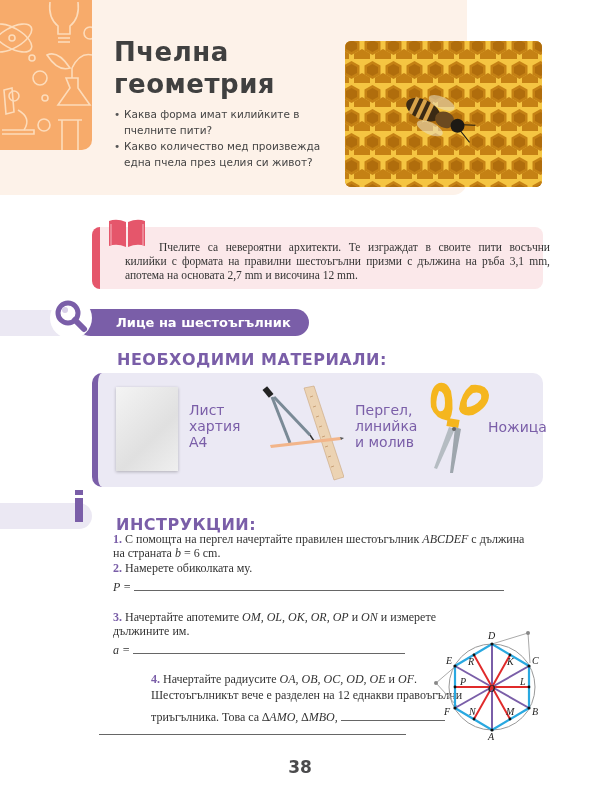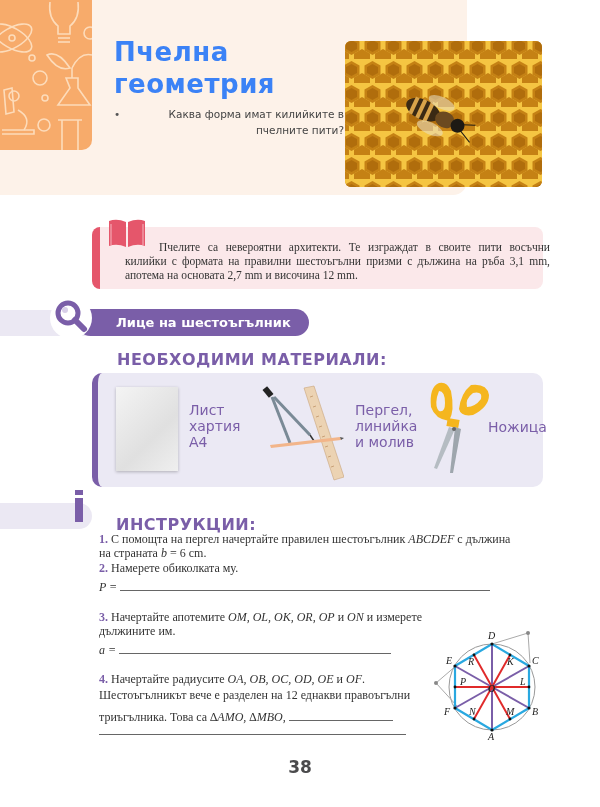"Пчелна" .title { color: #3b82f6 -> #404040 }
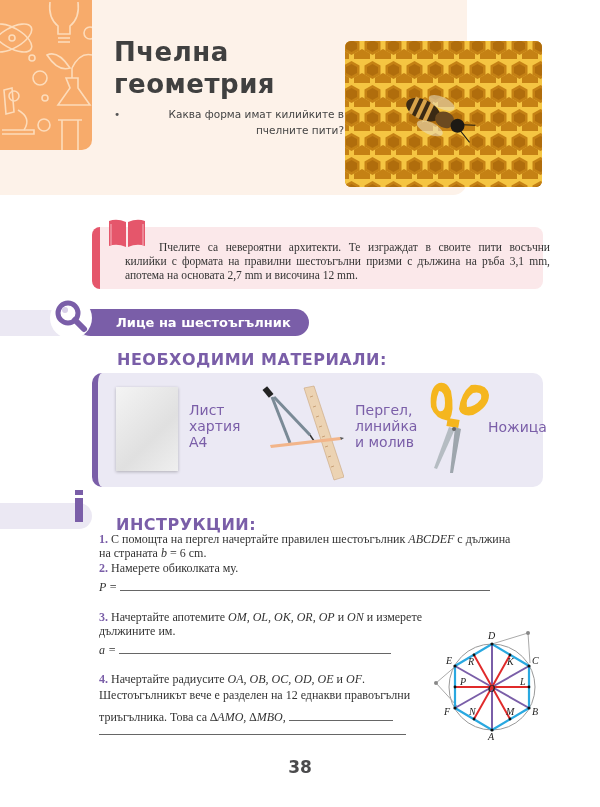"Каква форма имат килийките в" .questions li { text-align: right -> none }
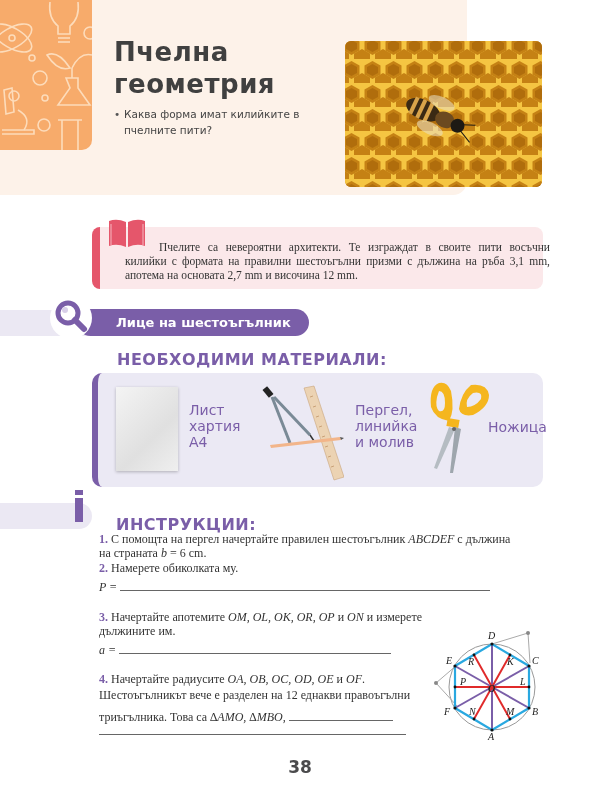"Какво количество мед произвежда една" li { html: none -> <li>Какво количество мед произвежда една пчела през целия си живот?</li> }
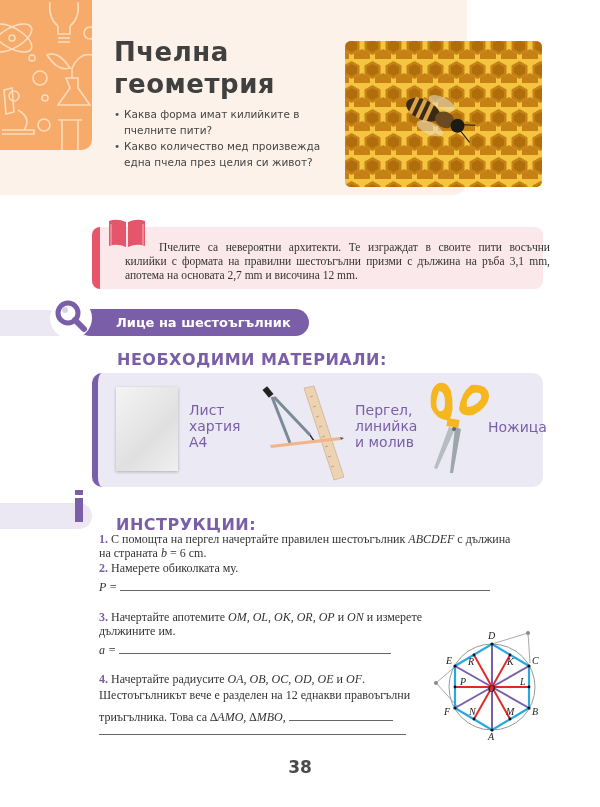"1. С помощта на пергел" .step { left: 99px -> 113px }
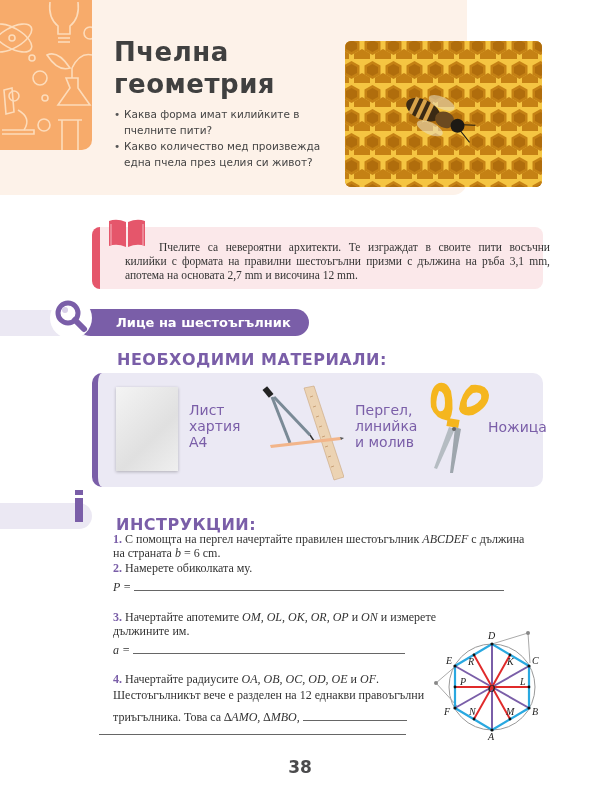"4. Начертайте радиусите OA, OB," div.step { margin-left: none -> 38px }
